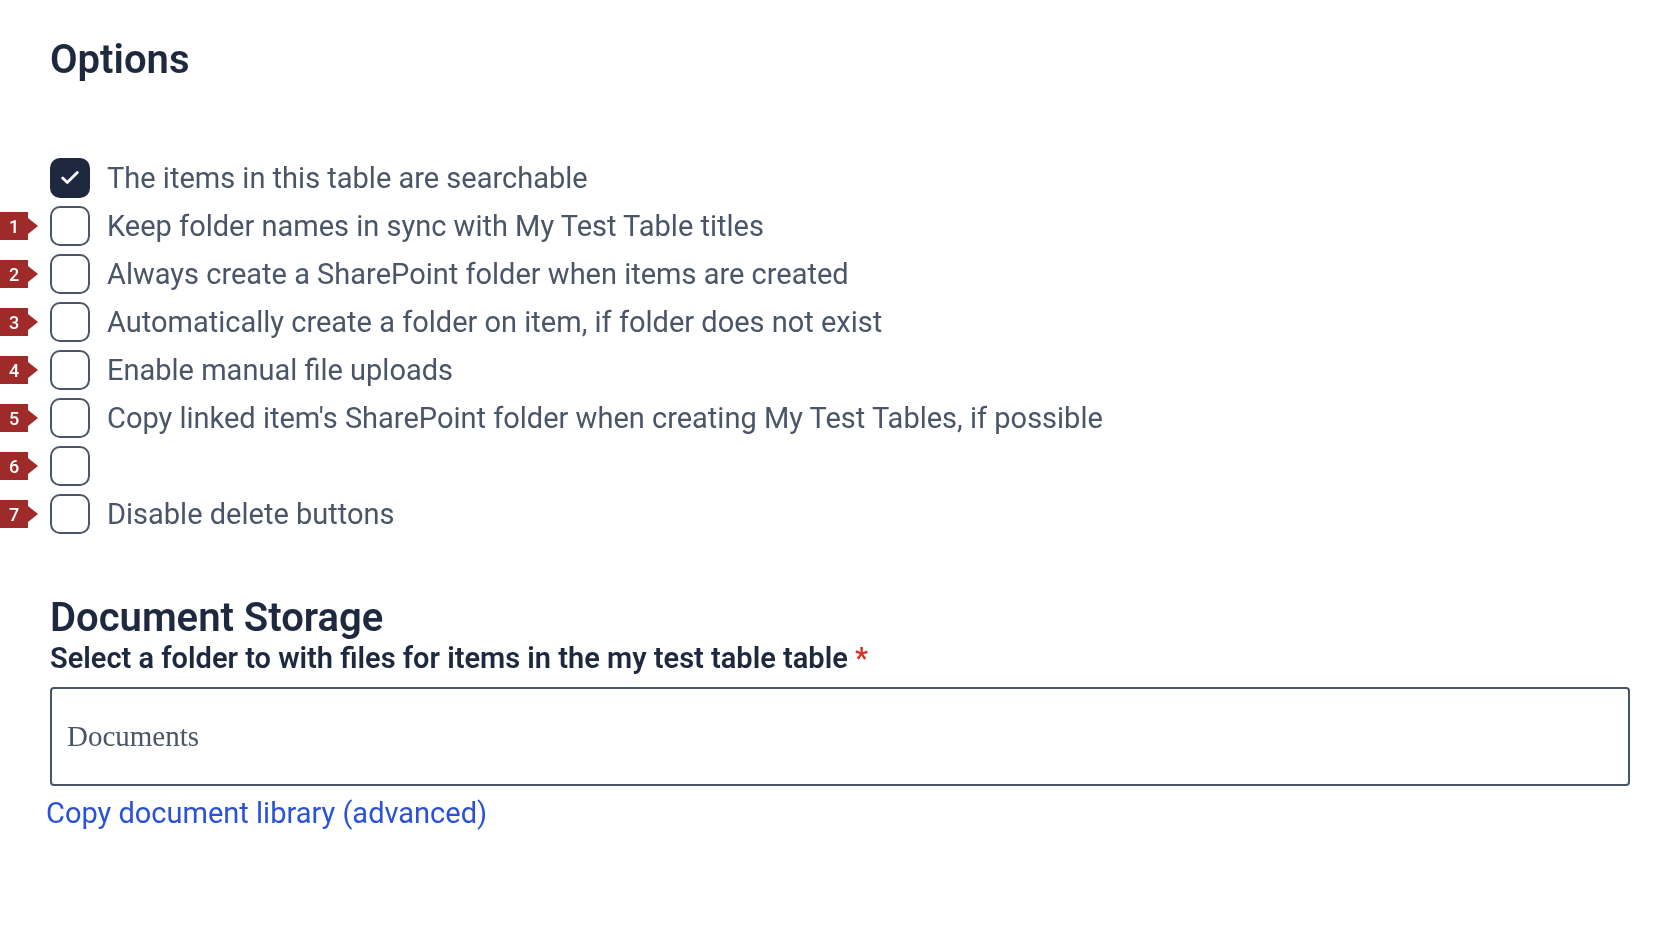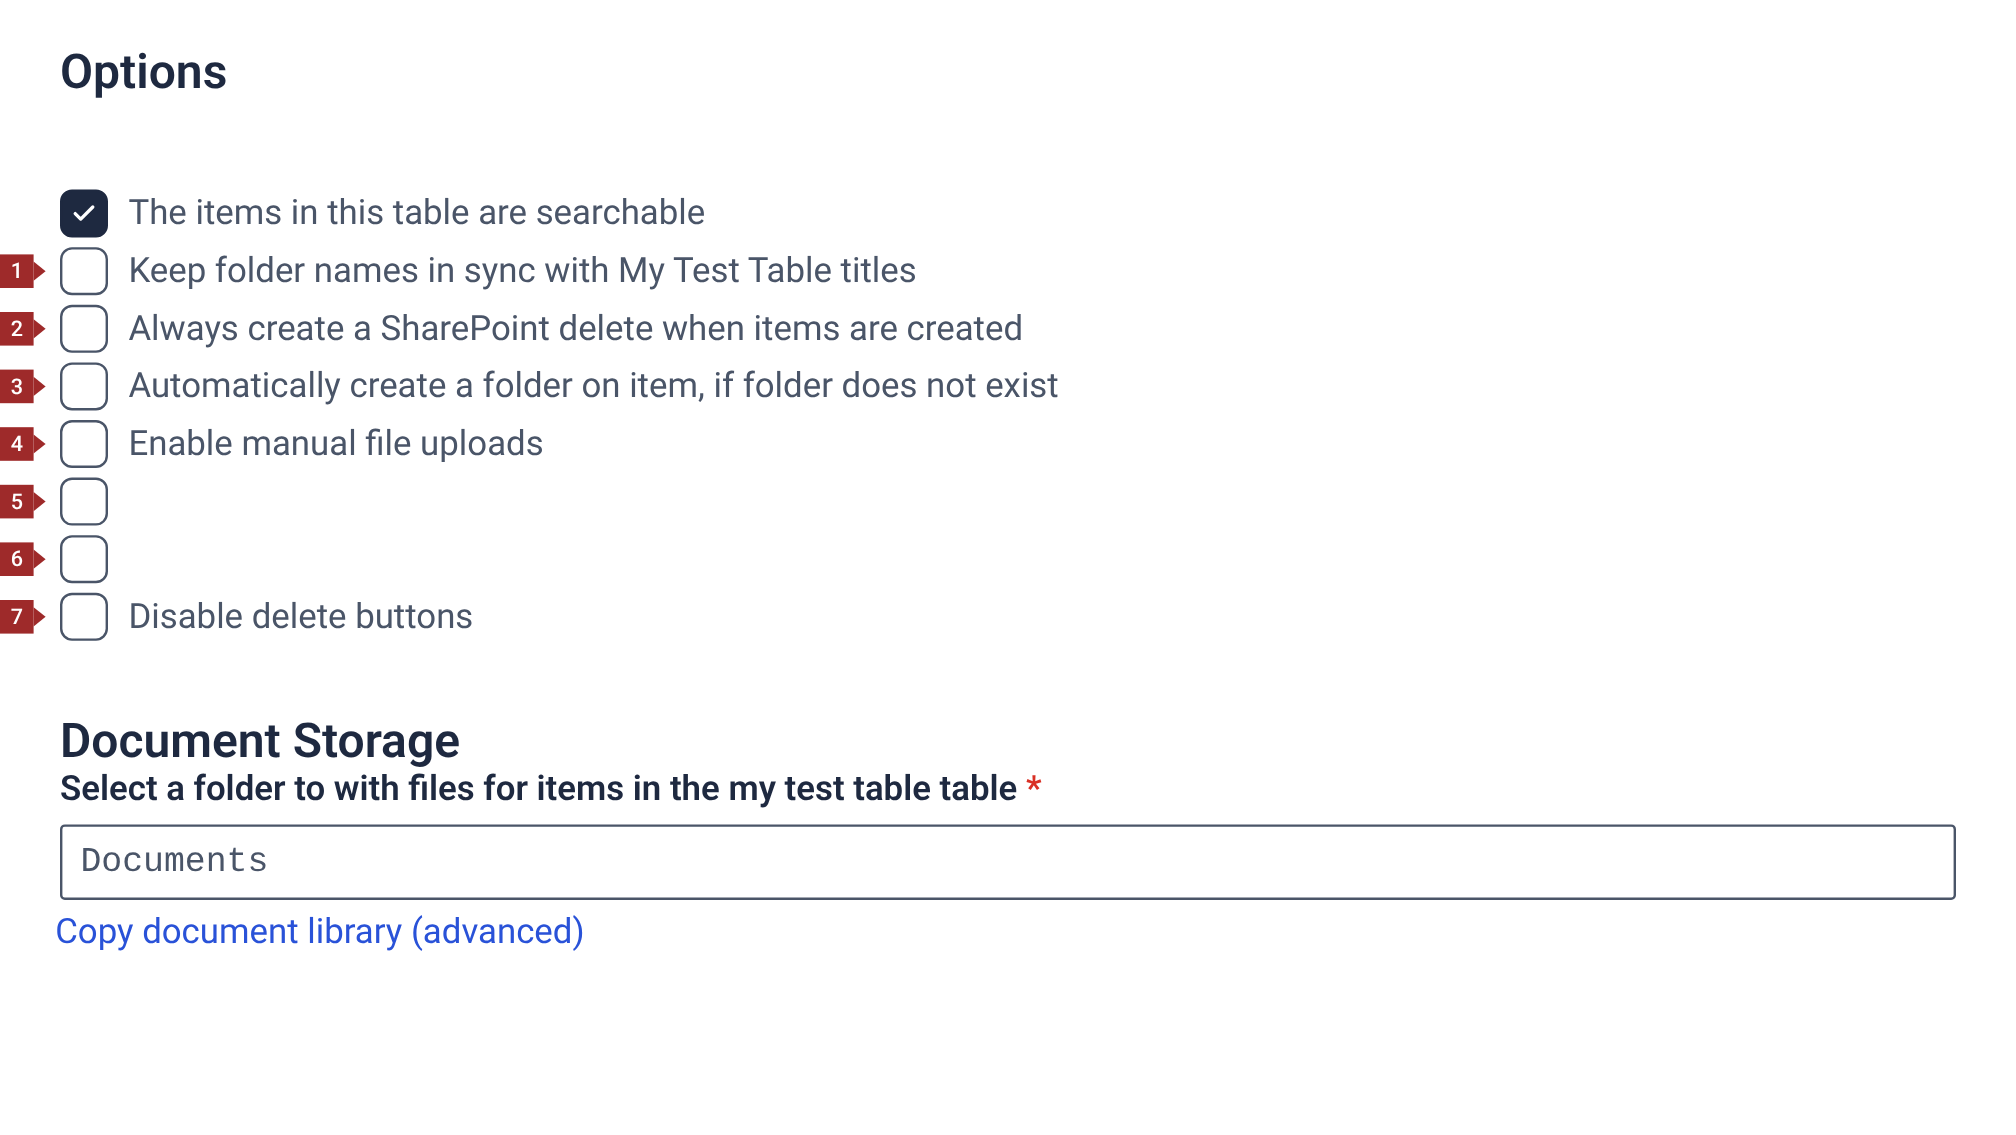"Always create a SharePoint delete" span.checkbox-label { text: delete -> folder }
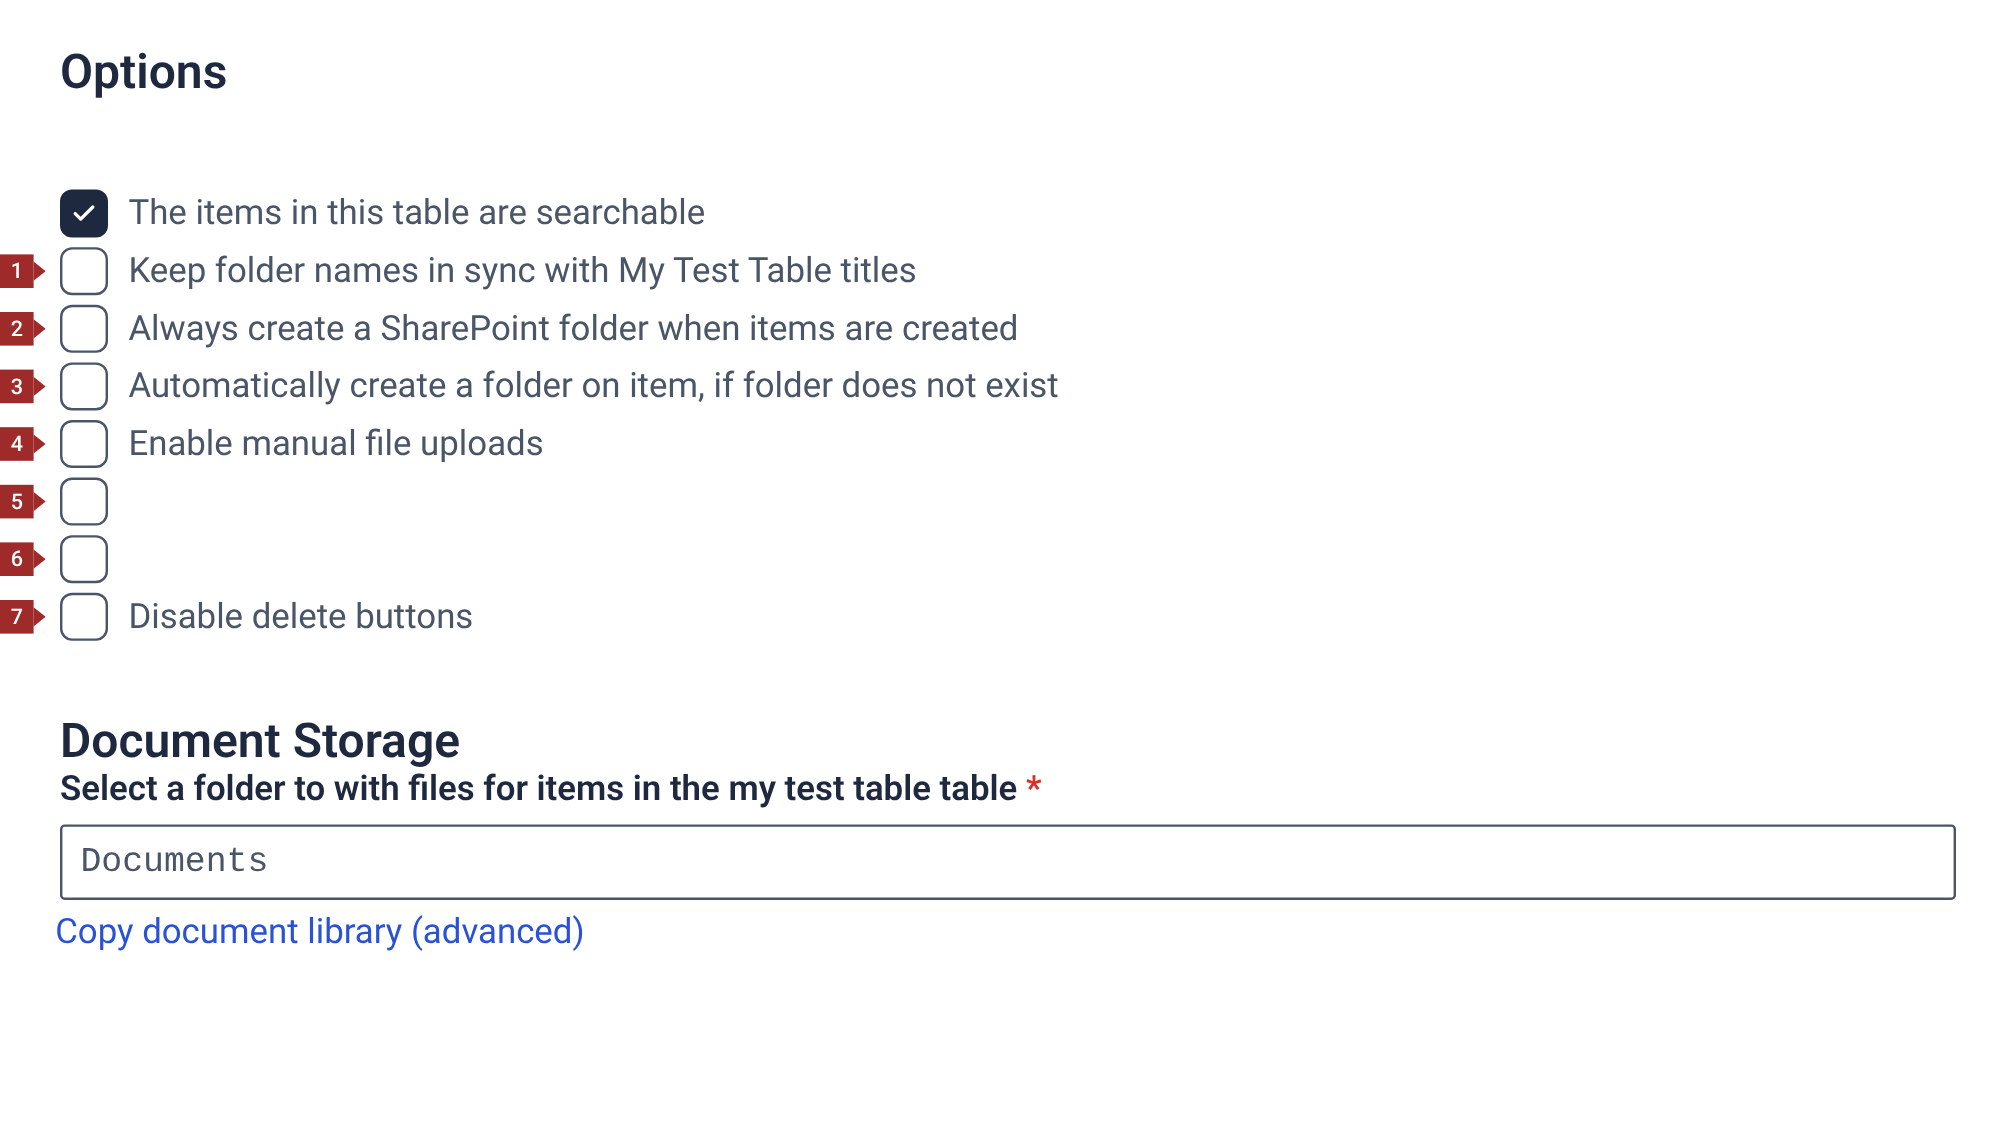"Copy linked item's SharePoint folder" span.checkbox-label { html: none -> <span>Copy linked item's SharePoint folder when creating My Test Tables, if possible</span> }
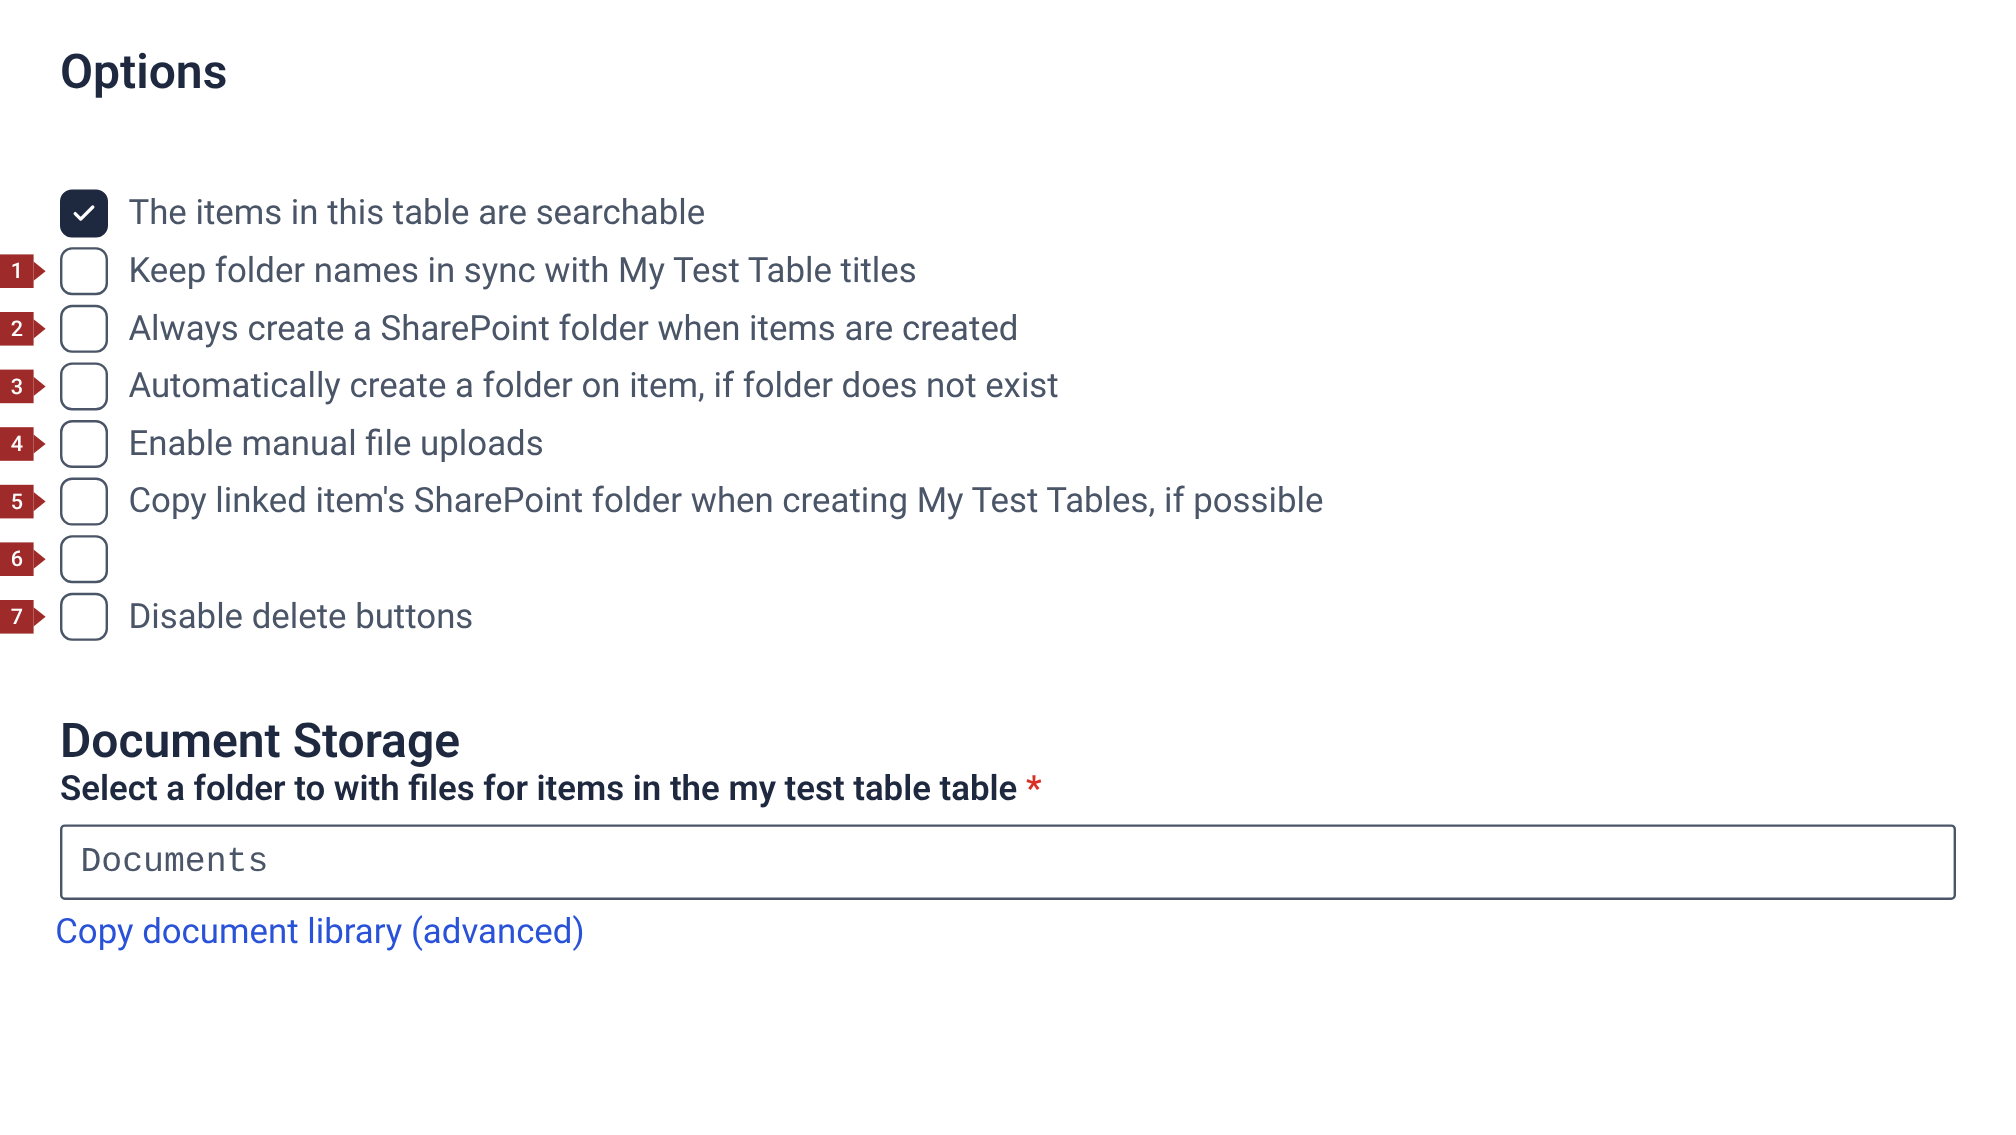"Documents" .folder-input { font-family: Liberation Mono, monospace -> Liberation Serif, serif; padding: 13px 15px -> 31px 15px }
